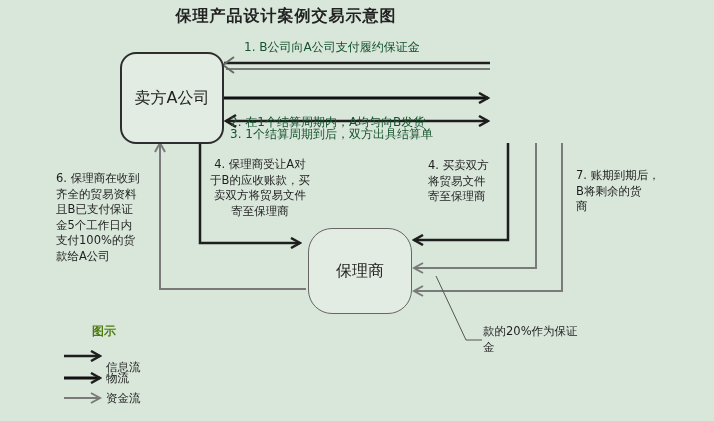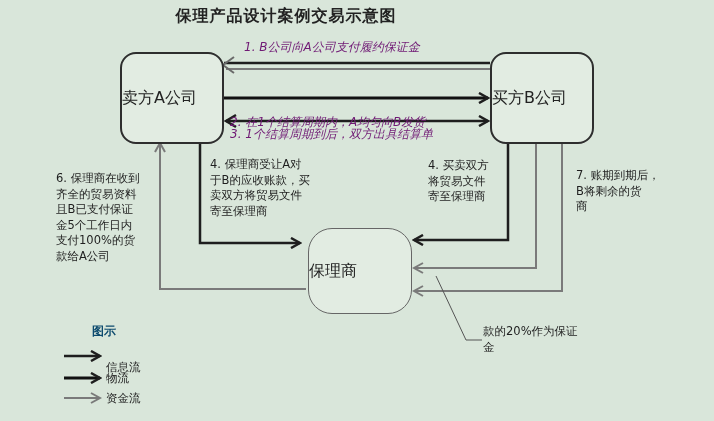"1. B公司向A公司支付履约保证金" .lbl { color: #701a75 -> #14532d; font-style: italic -> none }
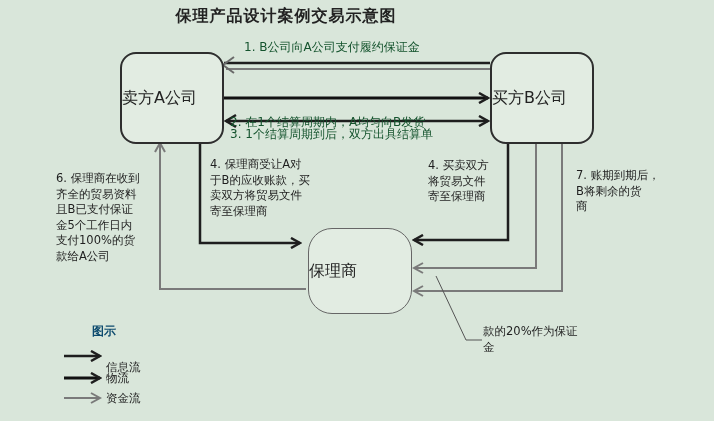"卖方A公司" .box { justify-content: none -> center }
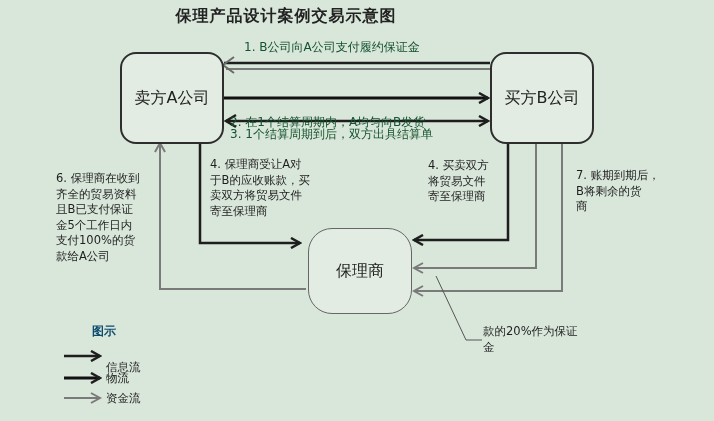"买方B公司" div.box { html: <div> <span>买方B公司</span> </div> -> none }
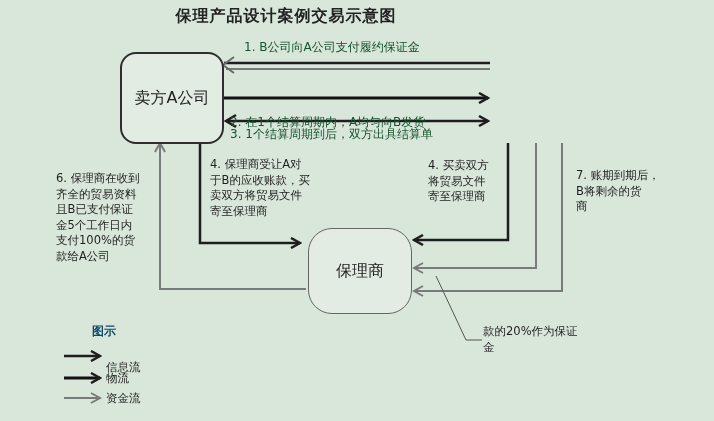"4. 保理商受让A对" div.note { text-align: none -> center }
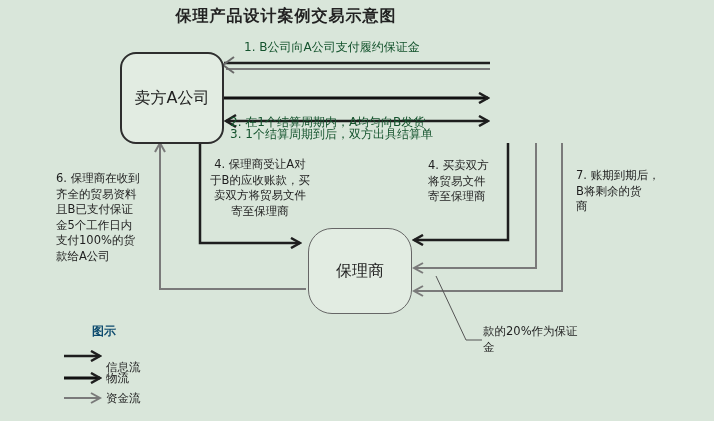"图示" .legend-title { color: #0c4a6e -> #4d7c0f }
